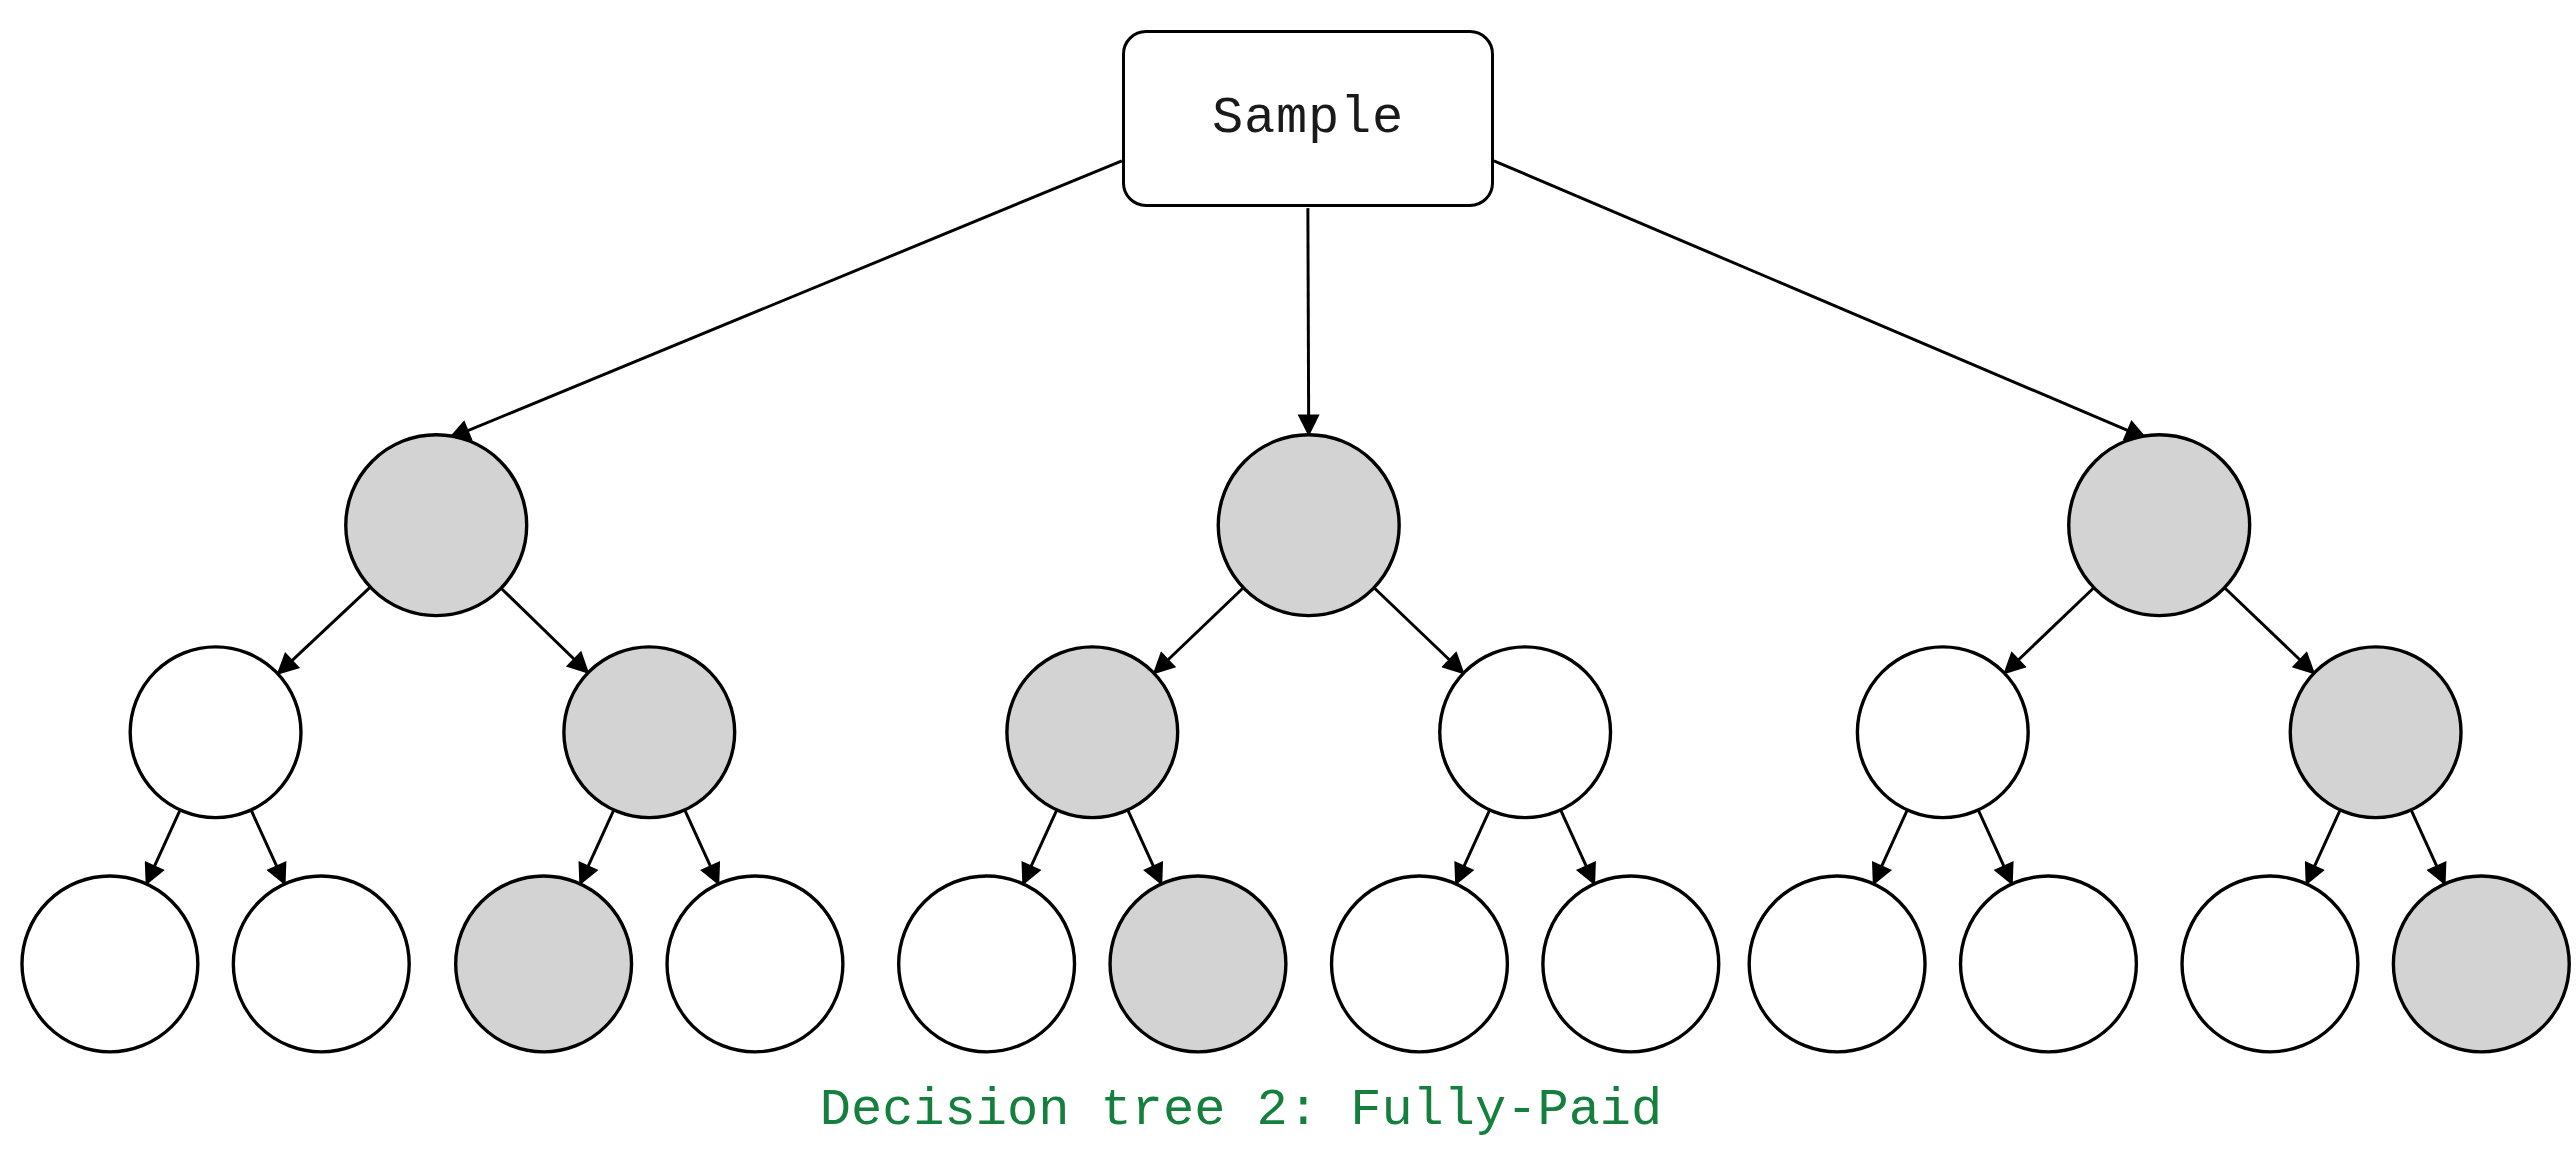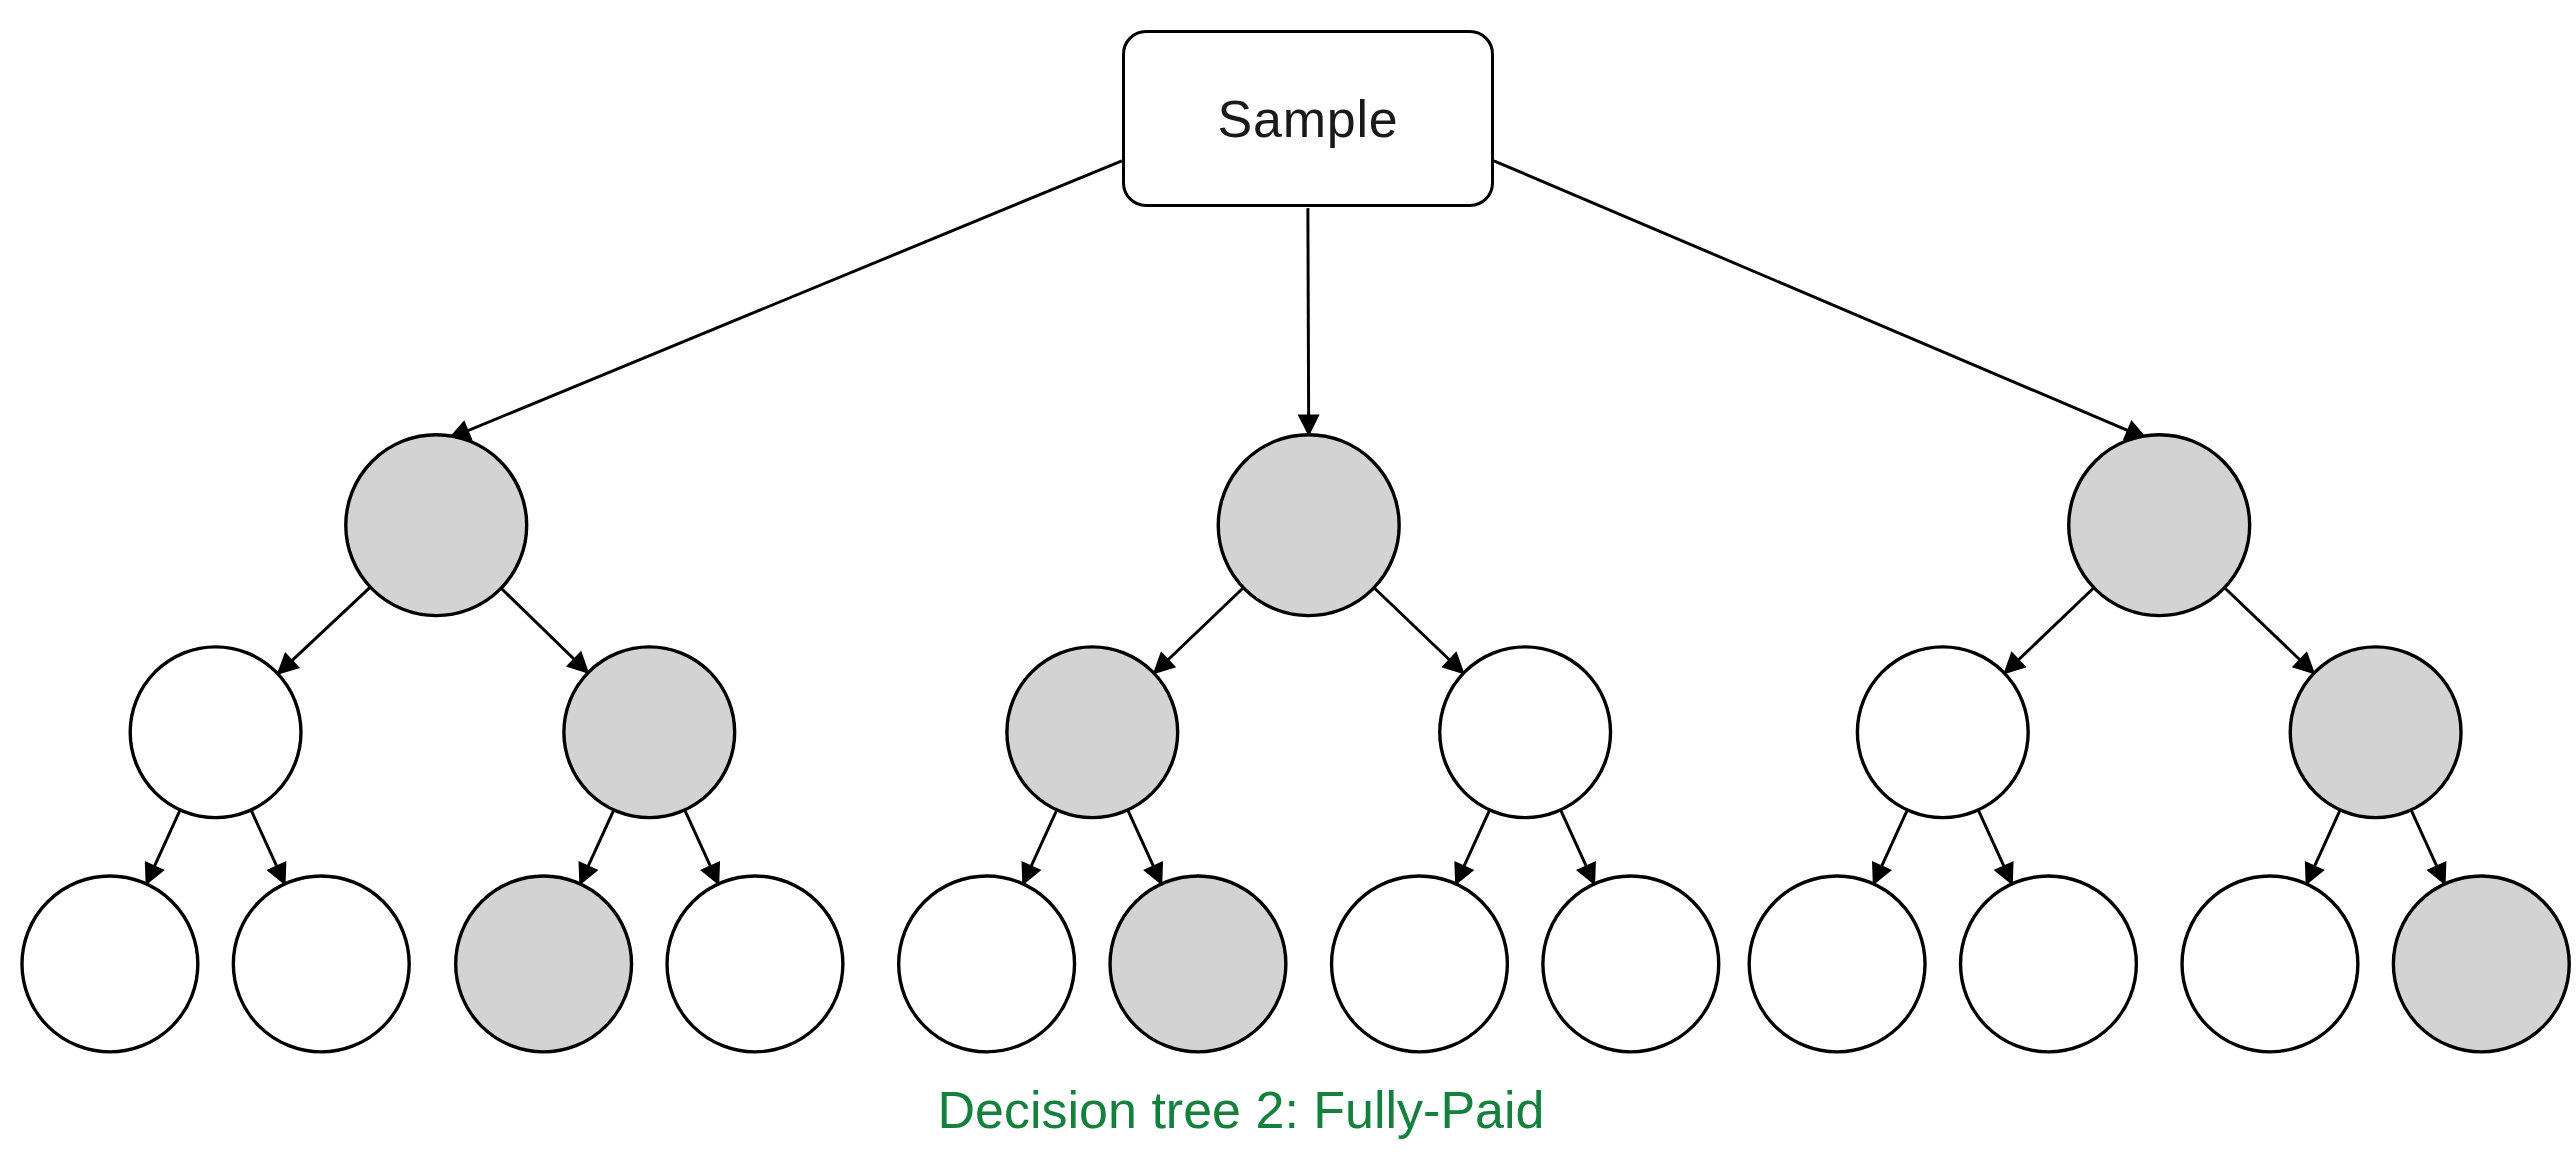"Sample" .canvas { font-family: Liberation Sans, sans-serif -> Liberation Mono, monospace }
